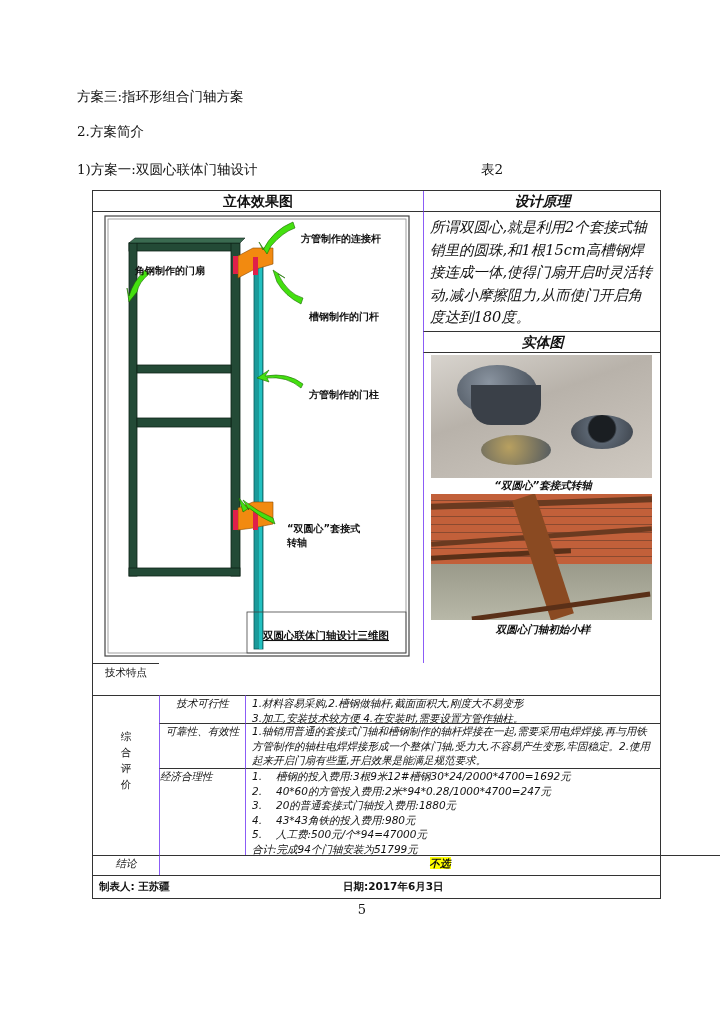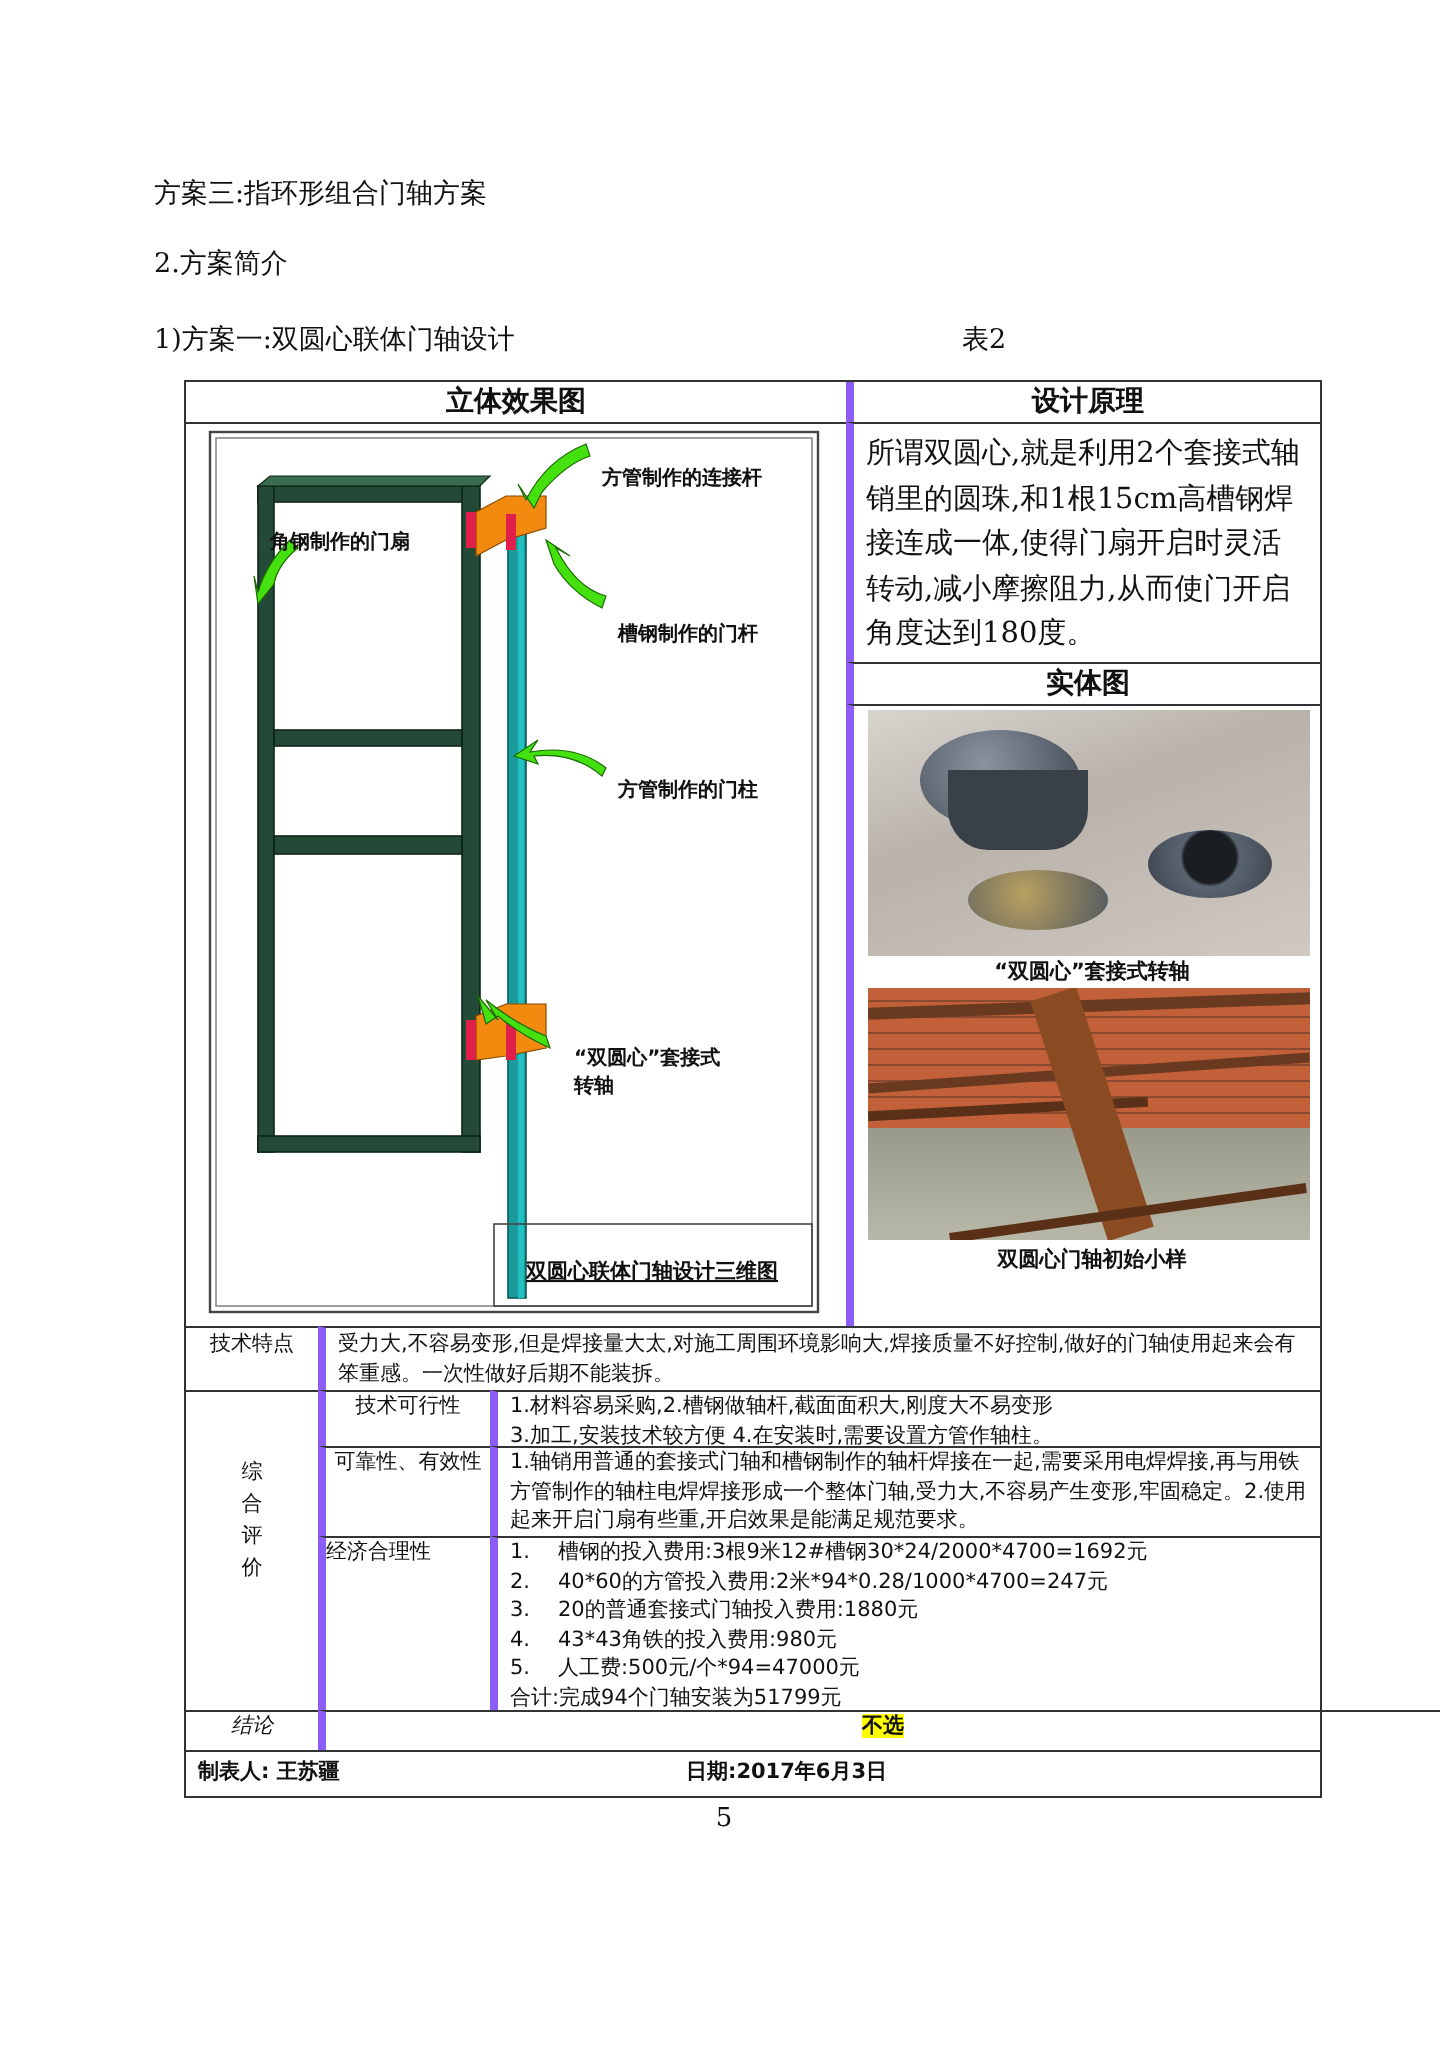"设计原理" .bl { border-left: 4px solid #8b5cf6 -> 1px solid #8b5cf6; font-style: none -> italic }
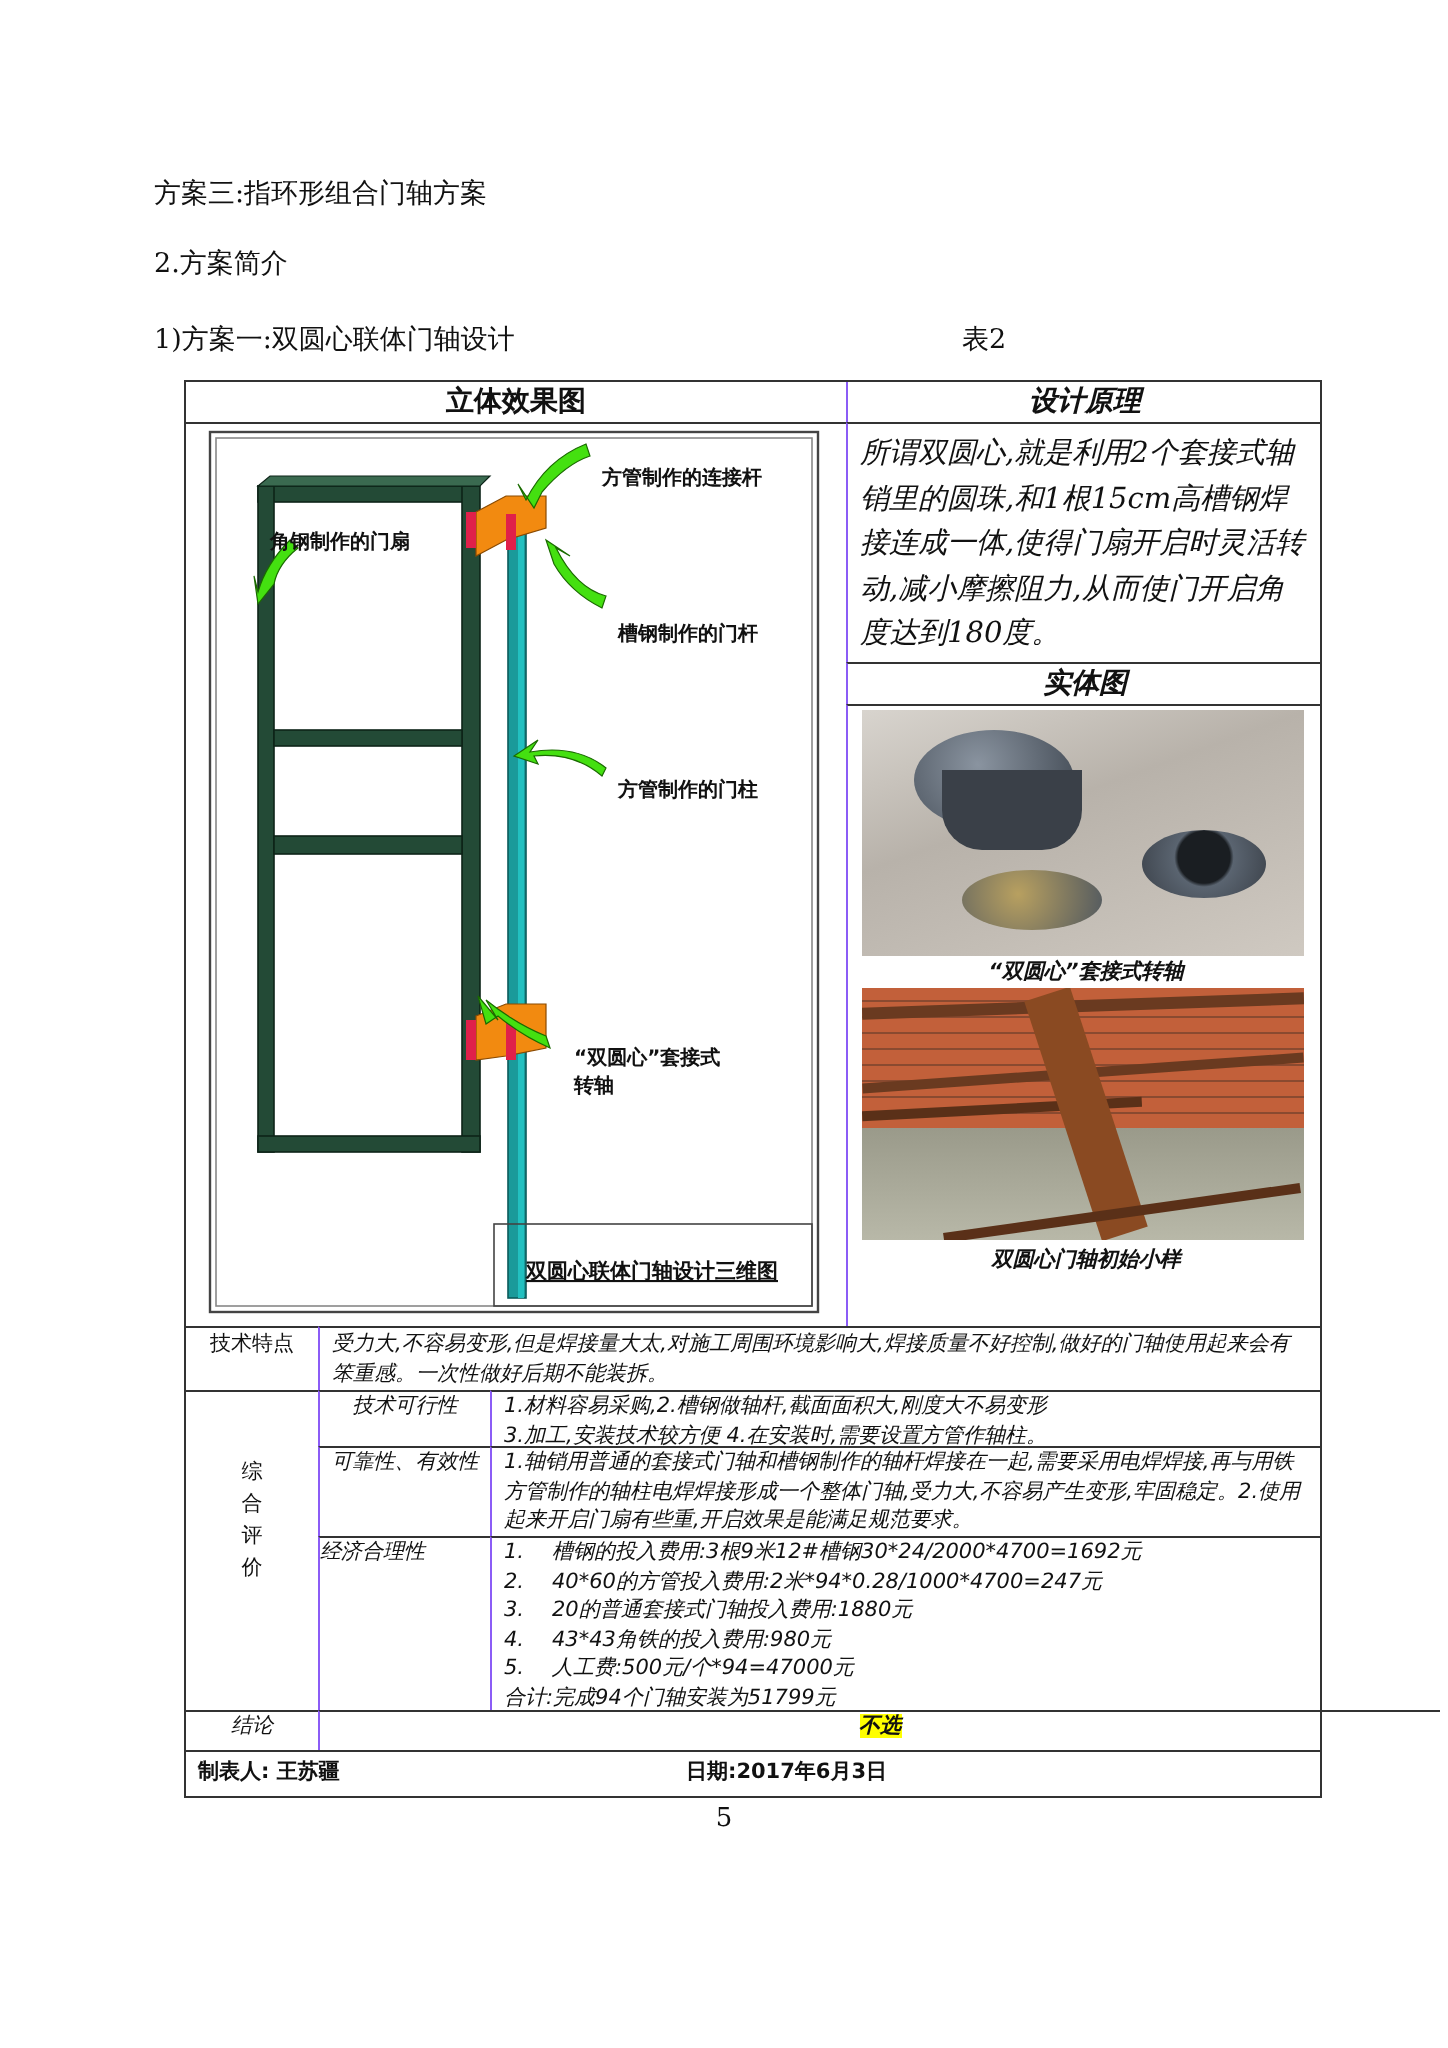"受力大,不容易变形,但是焊接量大太,对施工周围环境影响大,焊接质量不好控制,做好" div.cell { html: <div>受力大,不容易变形,但是焊接量大太,对施工周围环境影响大,焊接质量不好控制,做好的门轴使用起来会有笨重感。一次性做好后期不能装拆。</div> -> none }
